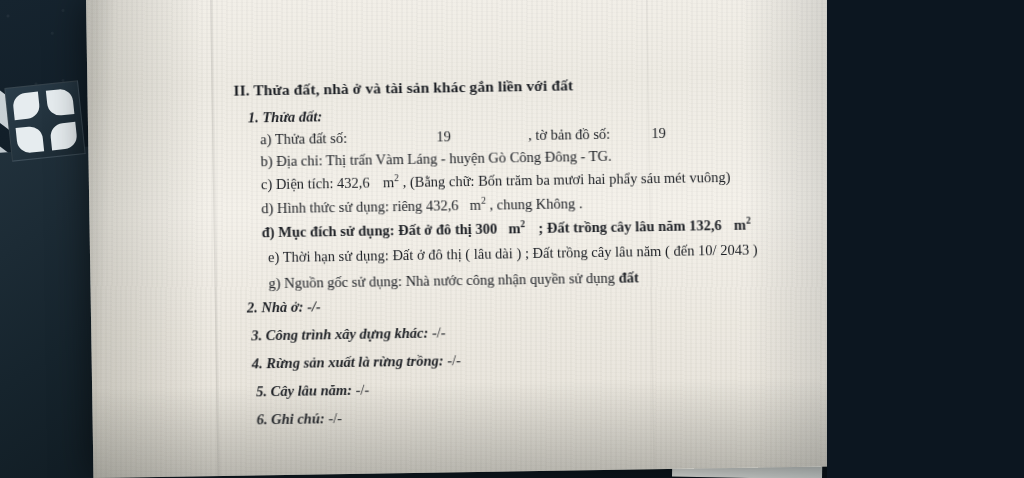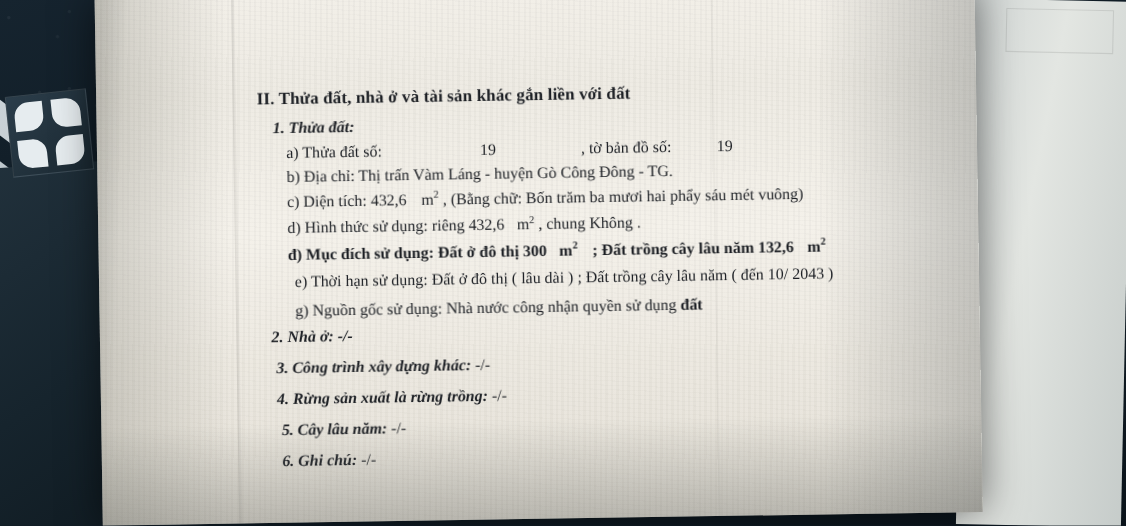"II. Thửa đất, nhà ở" #shot { width: 1024px -> 827px }
